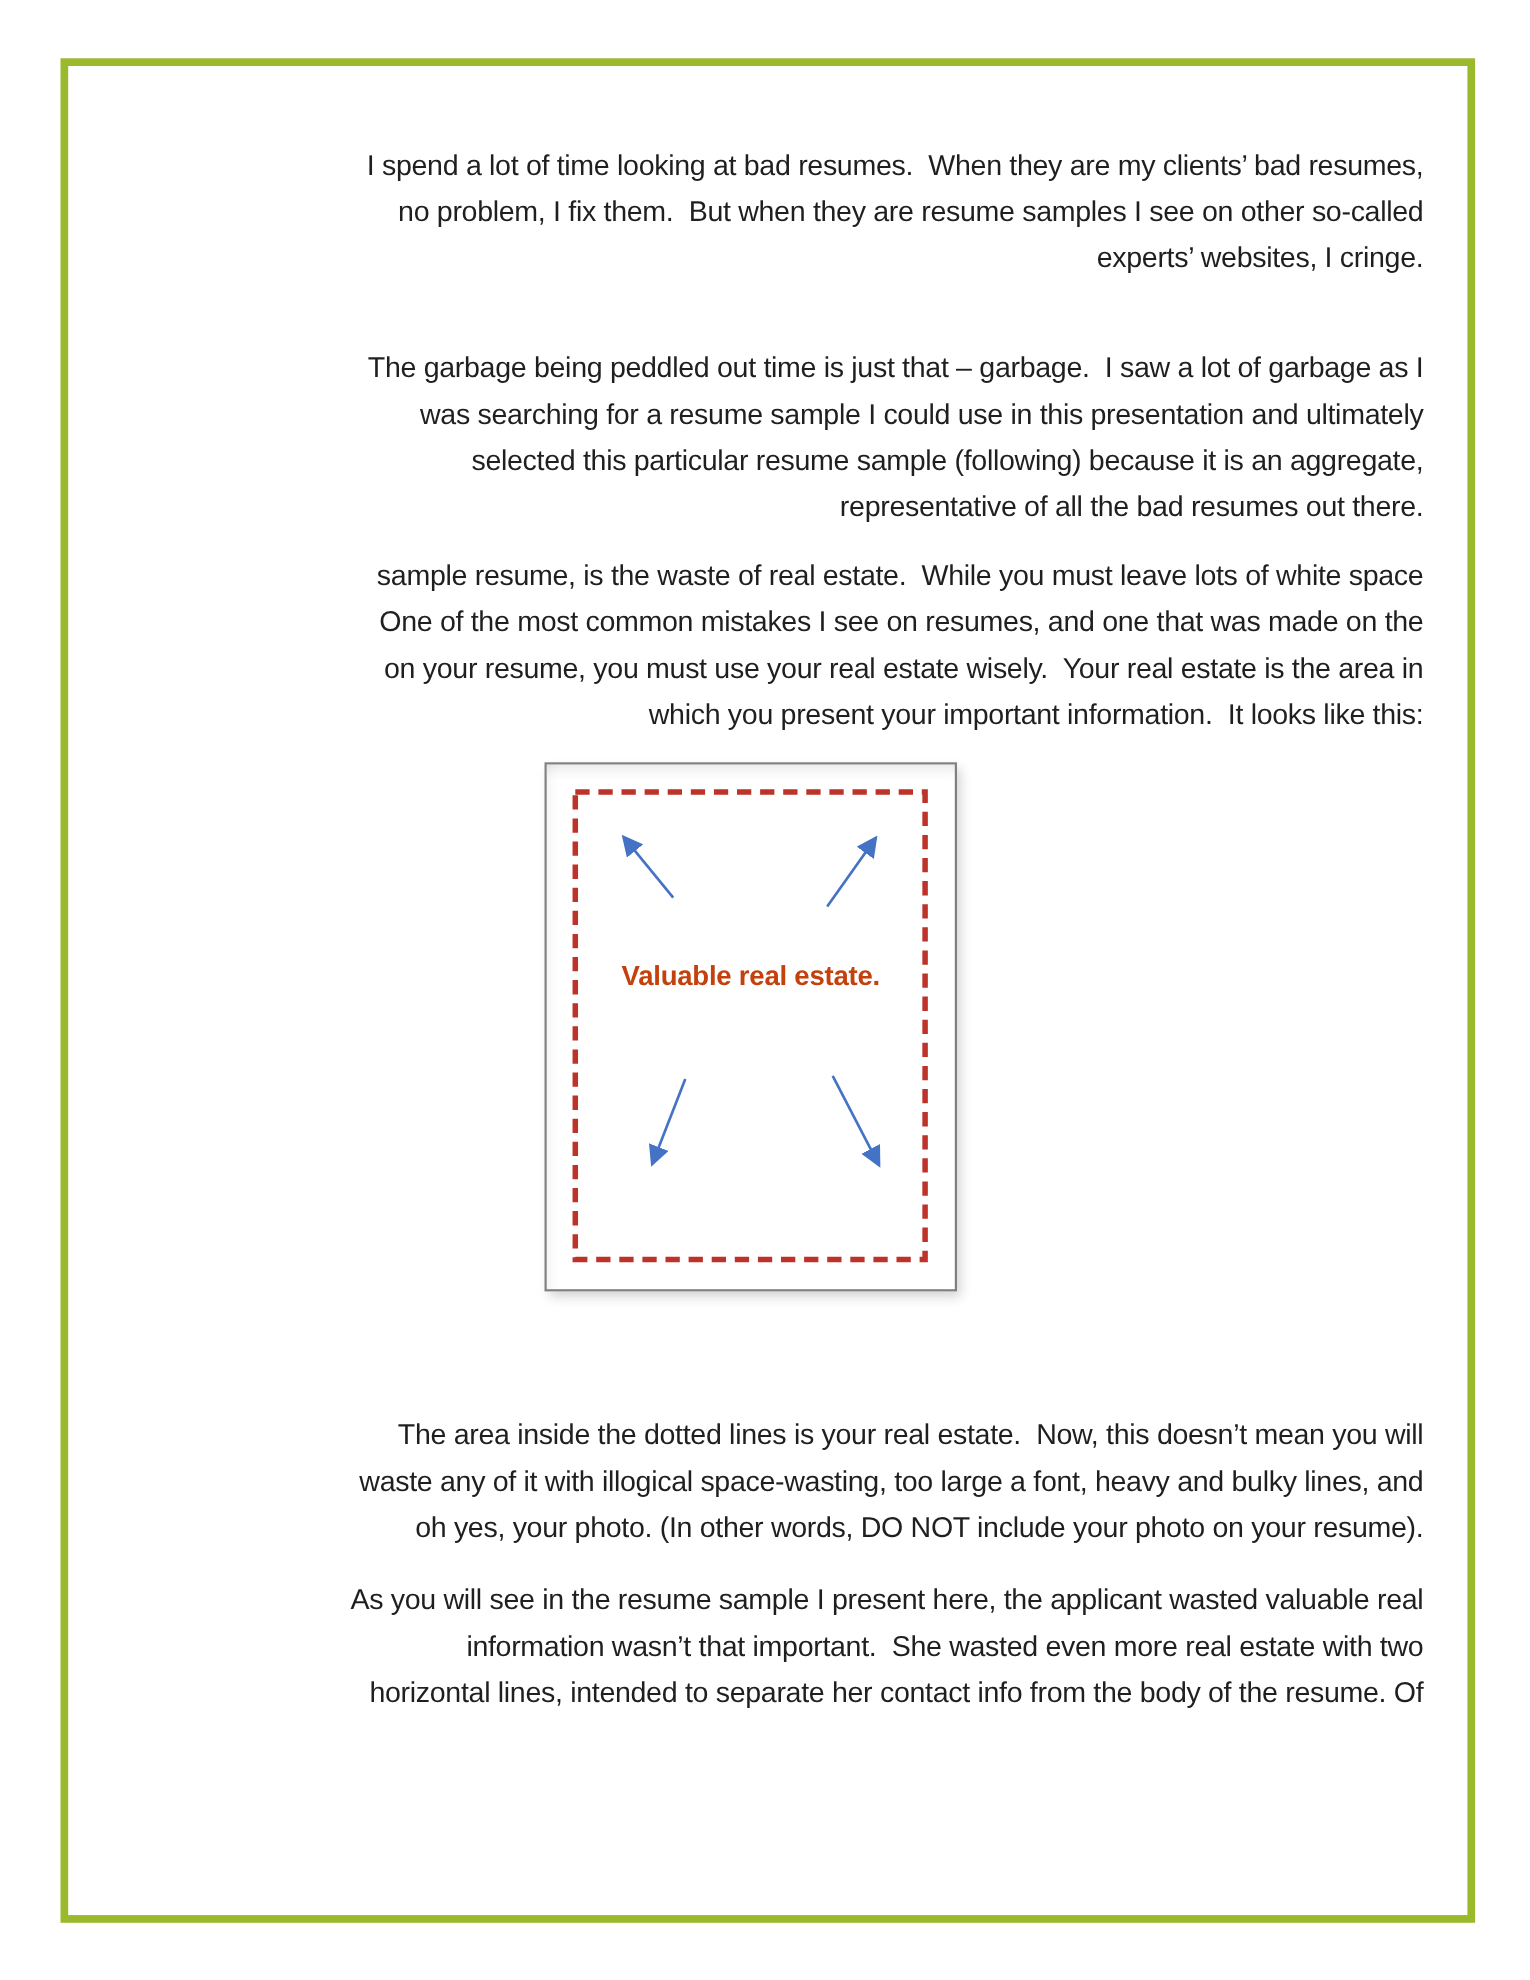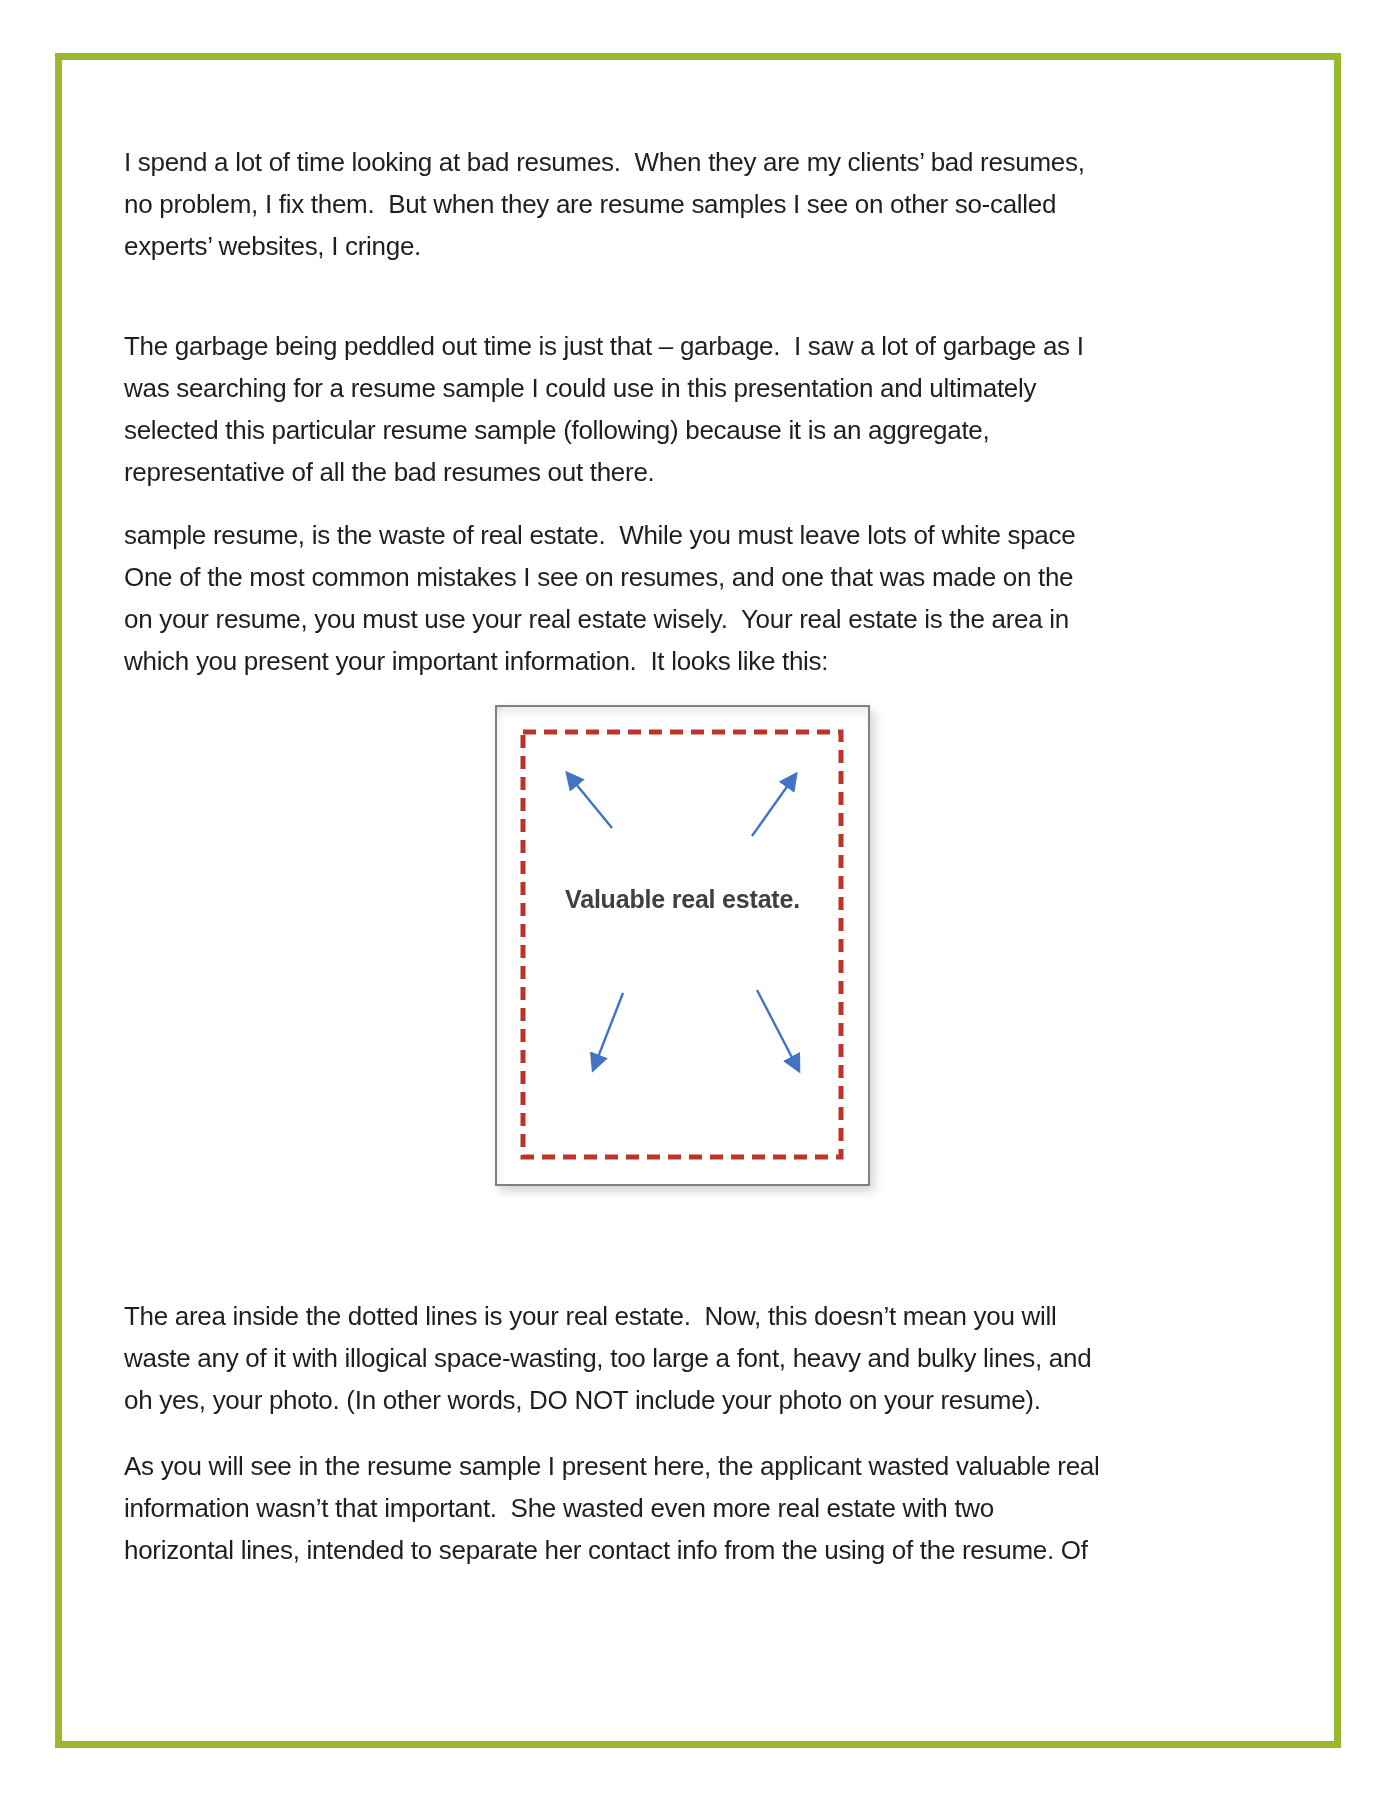"I spend a lot of" .para { margin: 12px -> 0; text-align: none -> right }
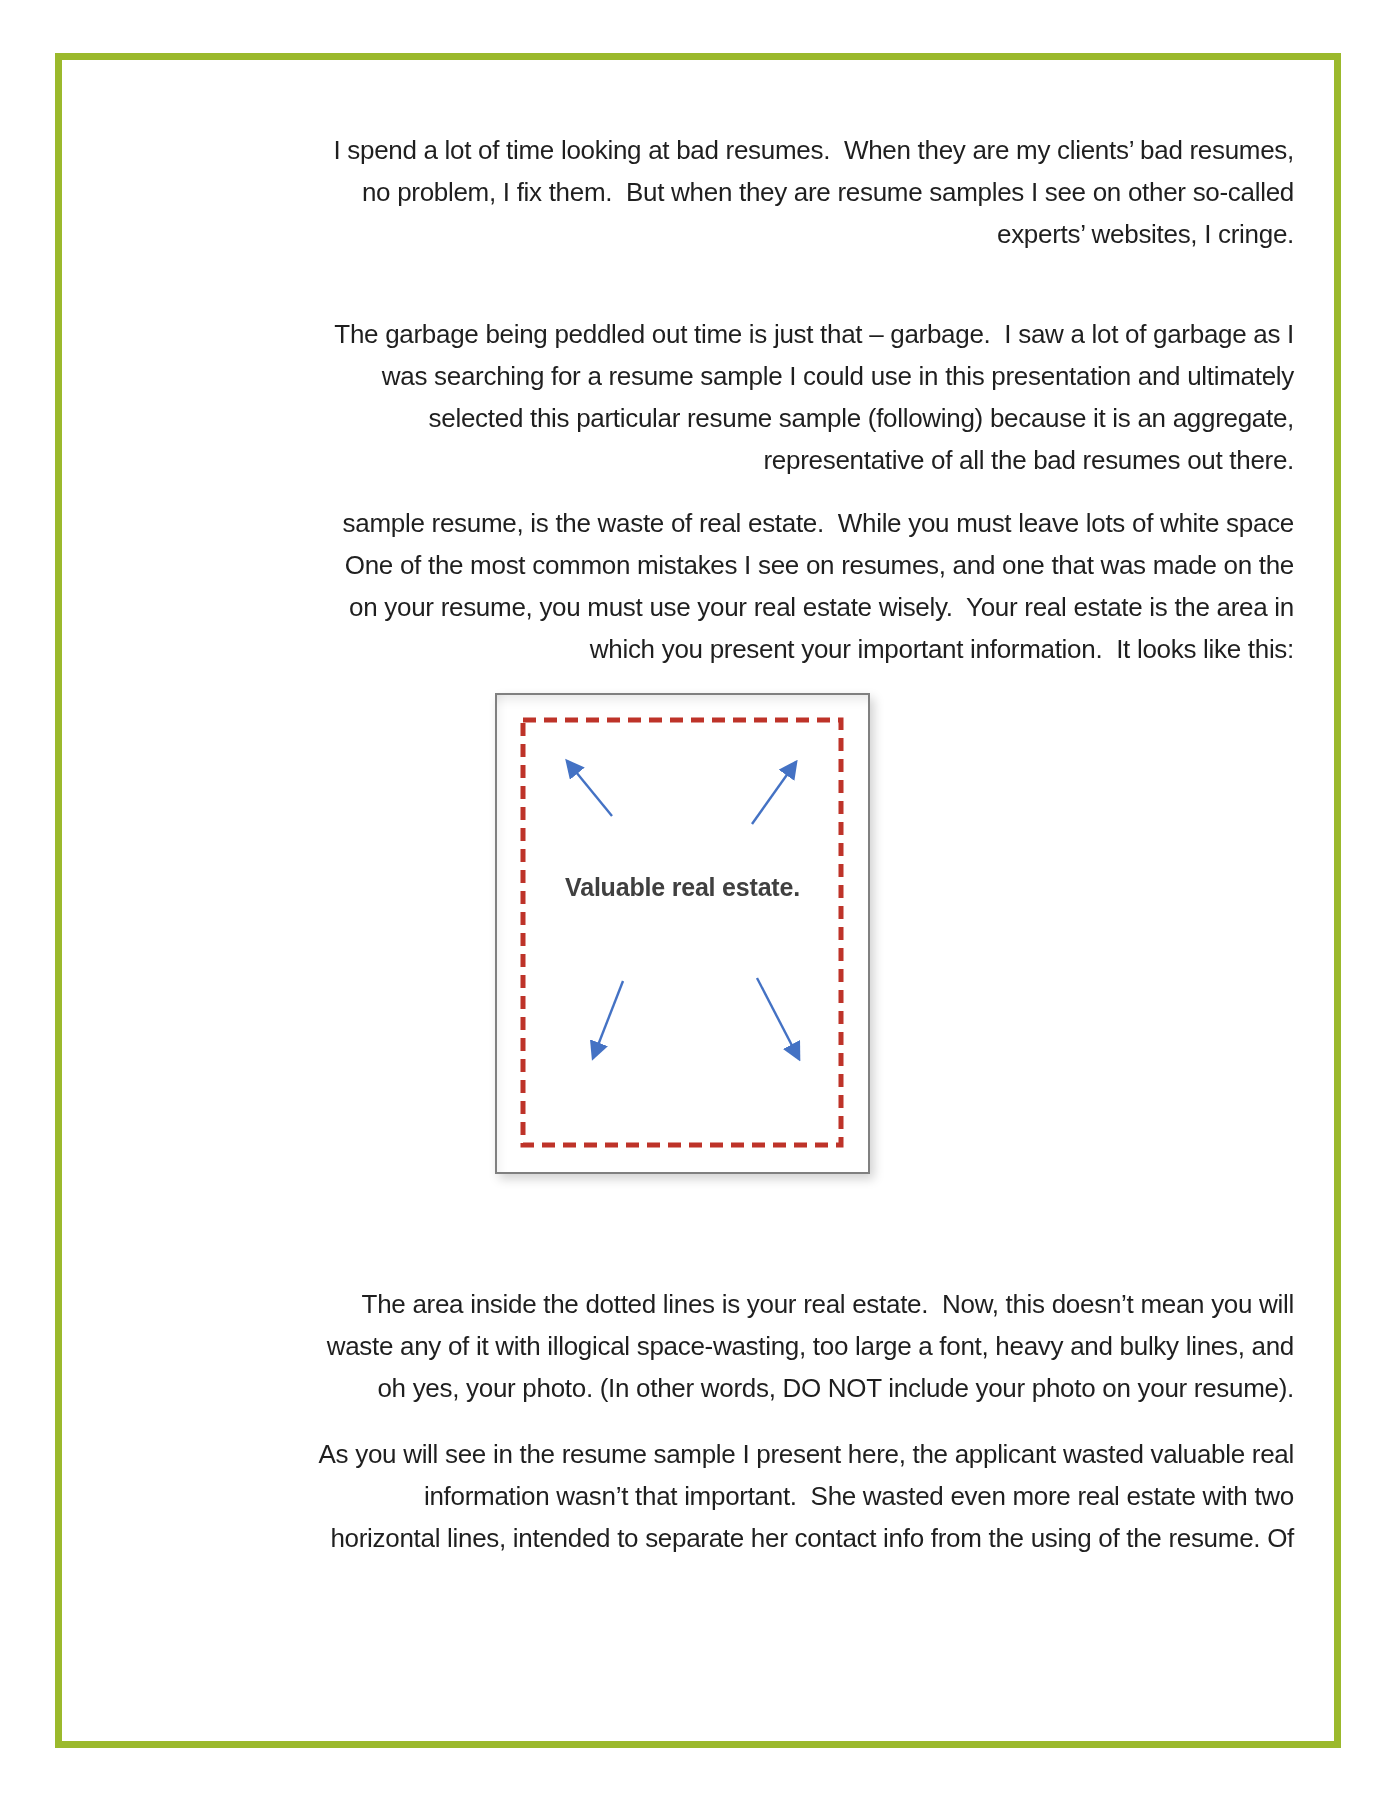"Valuable real estate." .diagram-label { color: #404040 -> #c2410c }
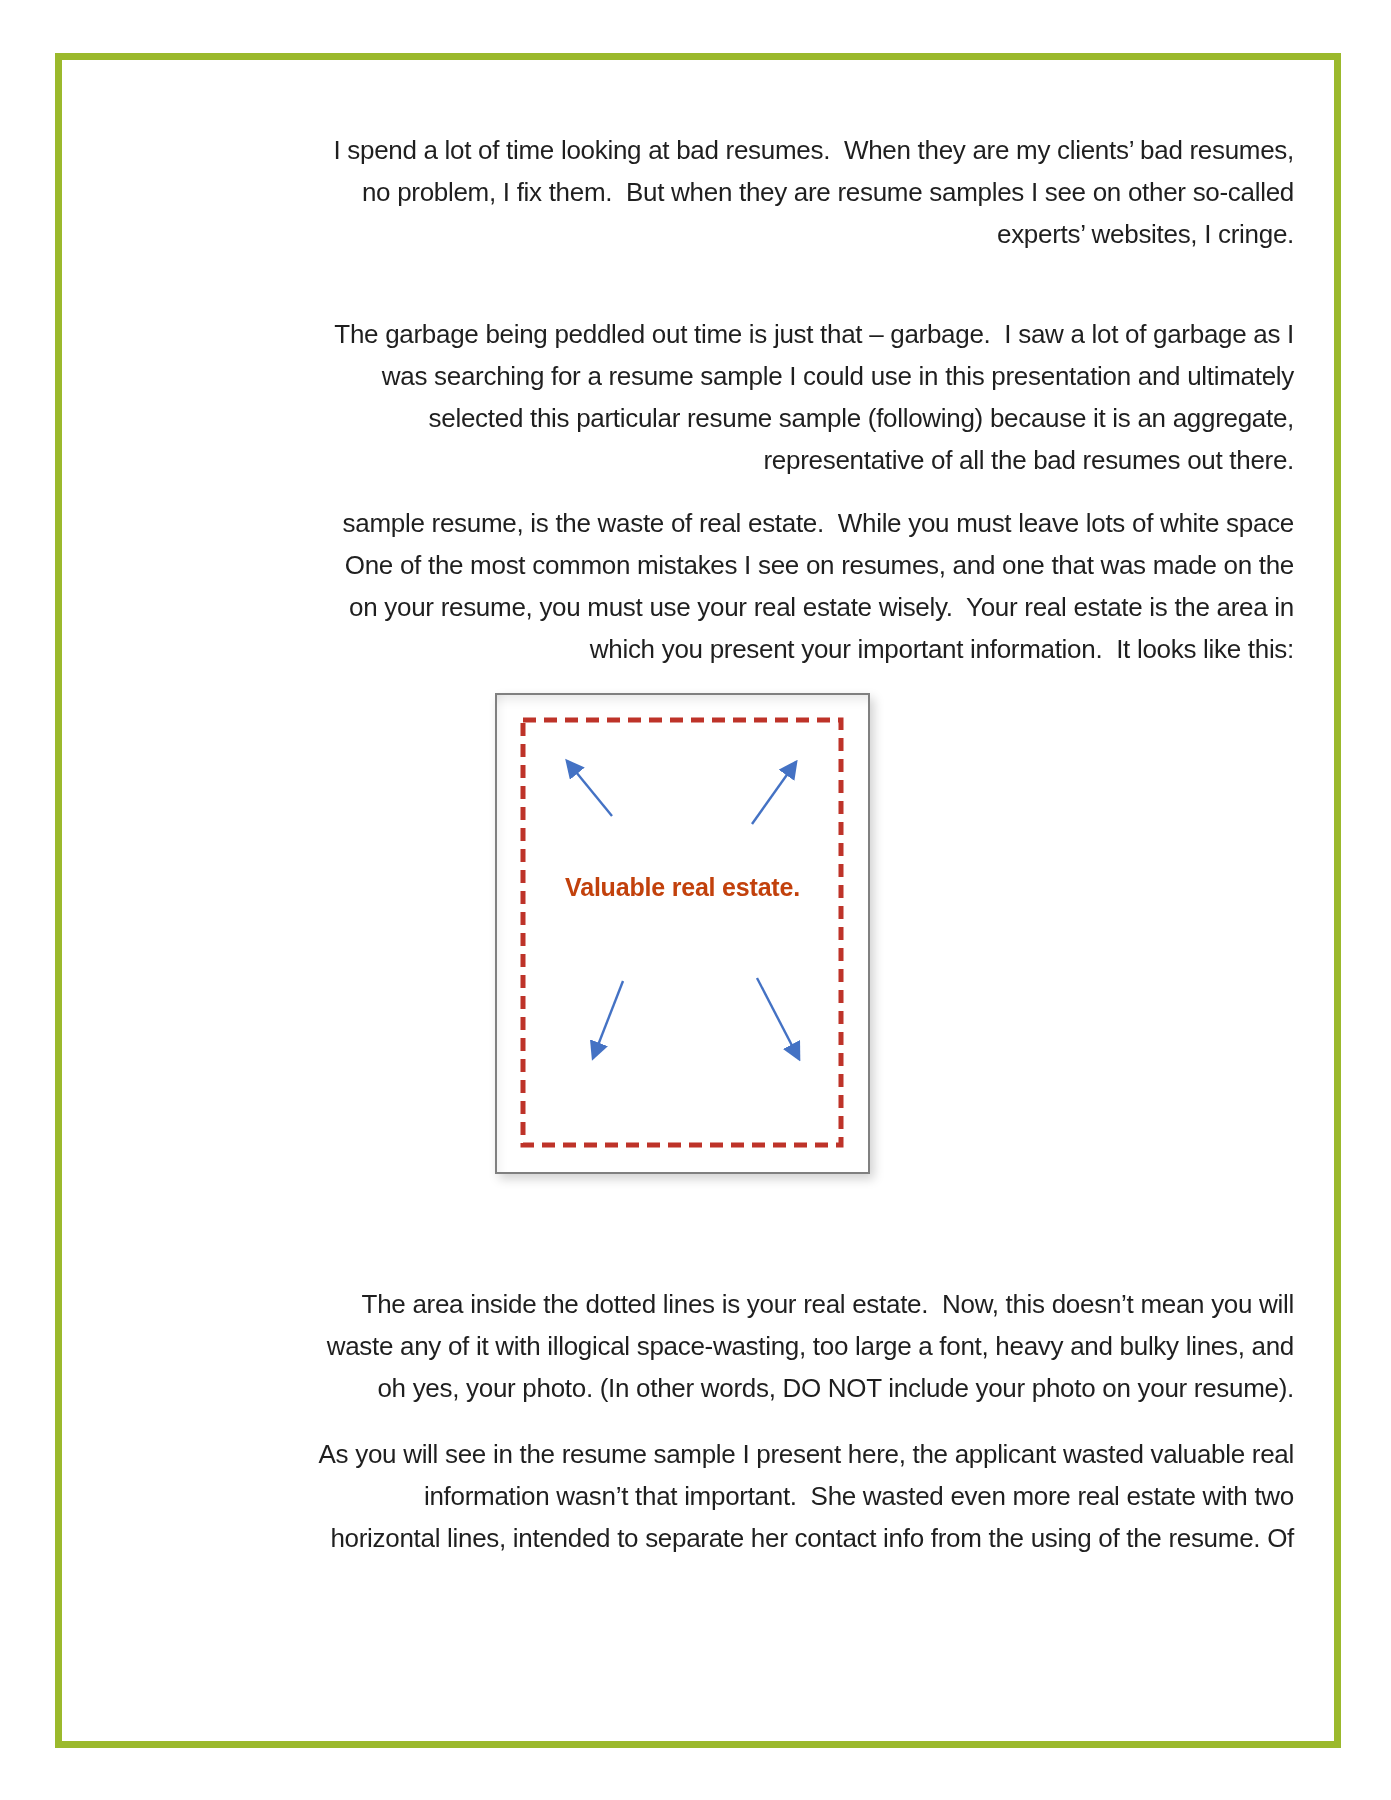"horizontal lines, intended to separate" div.line { text: using -> body }
